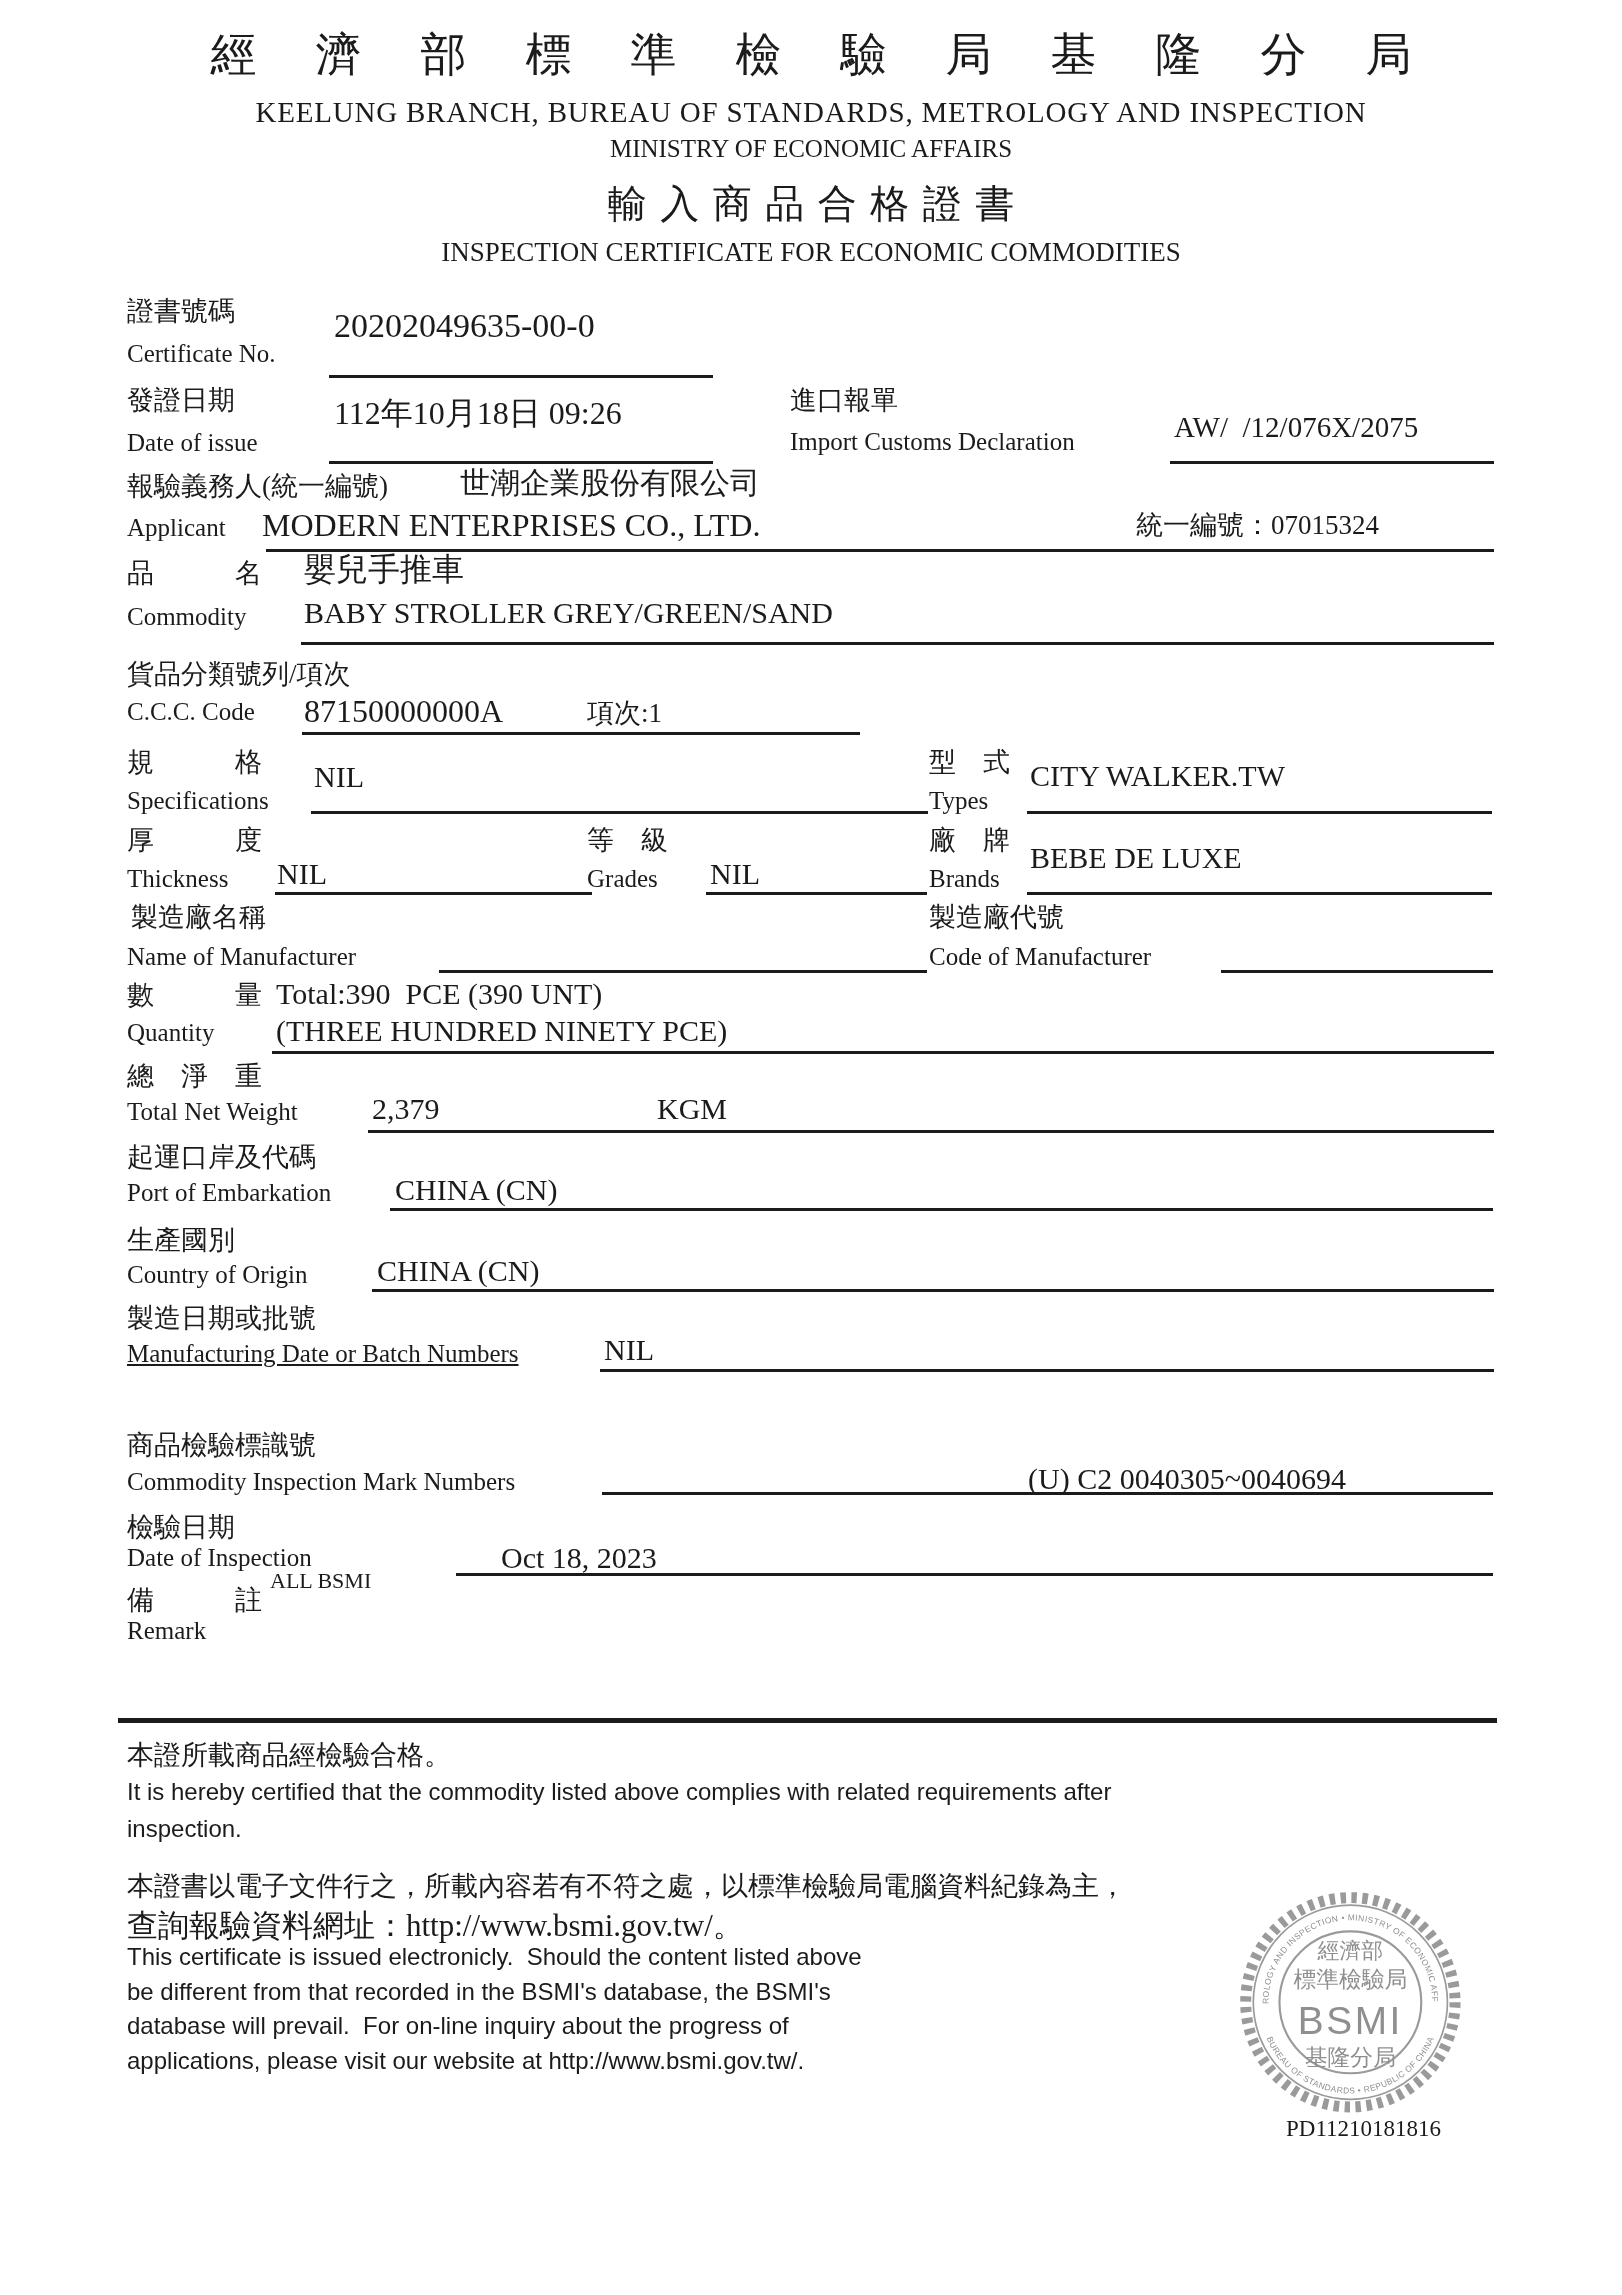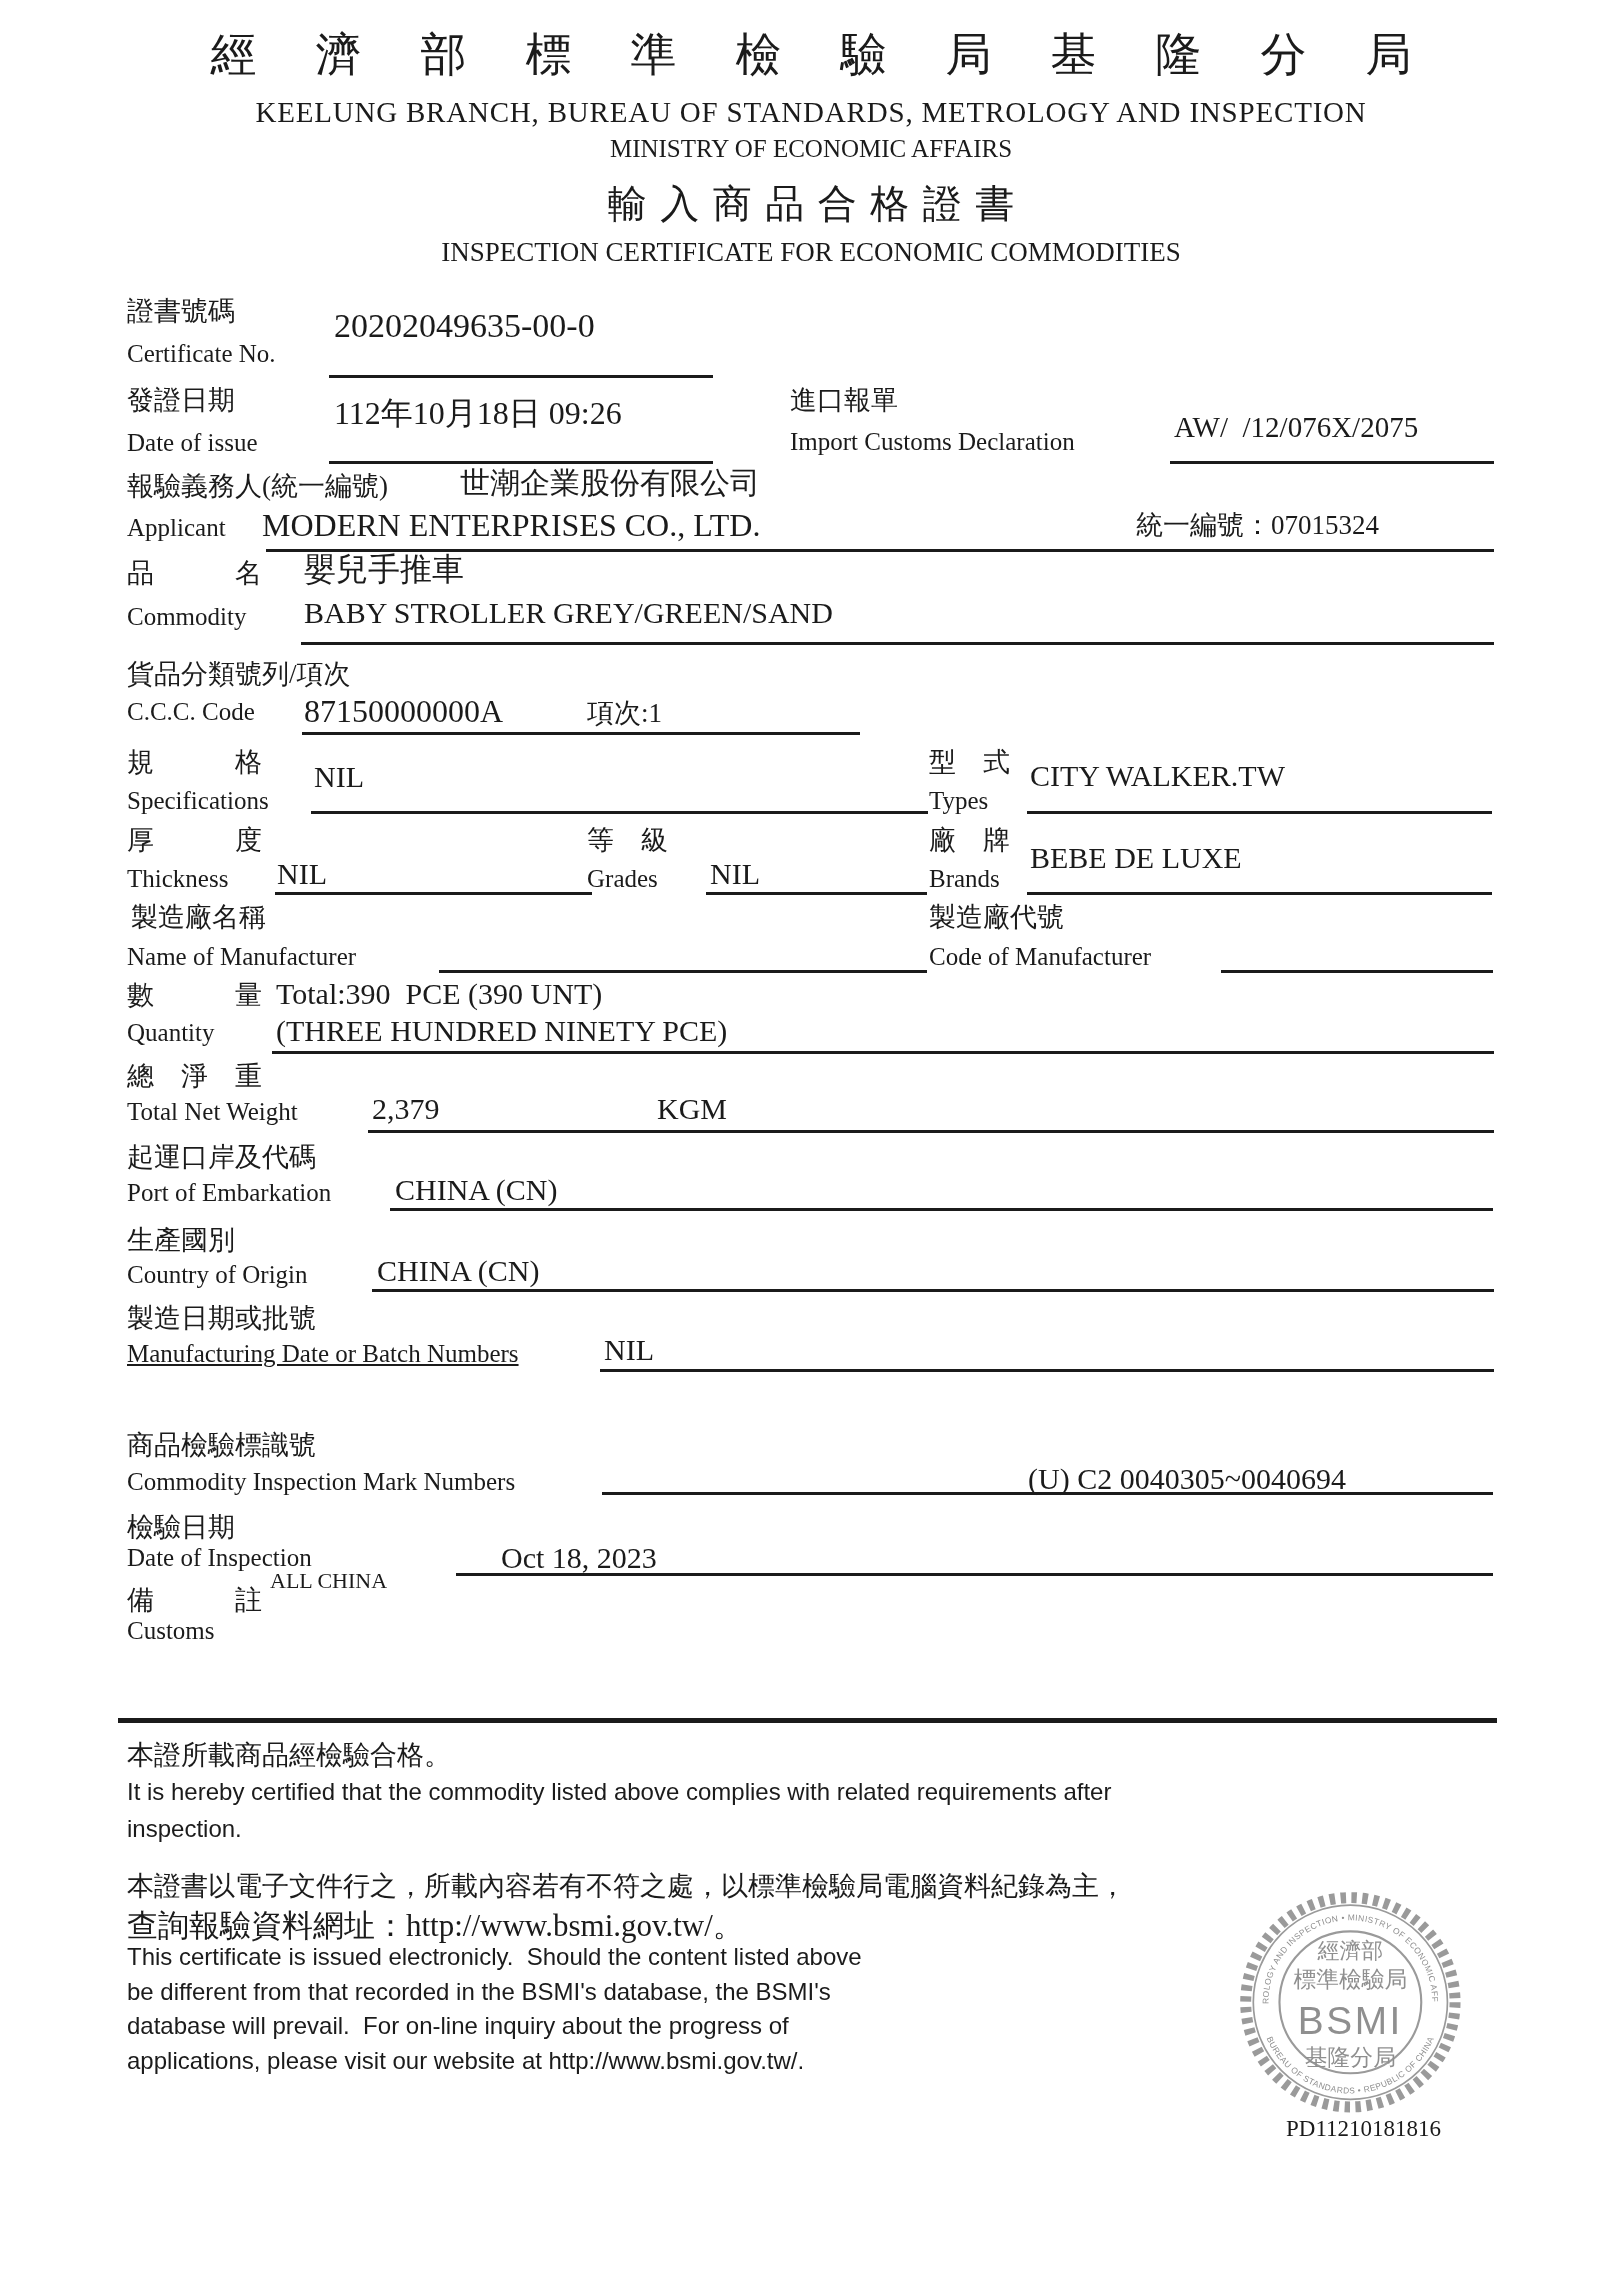"ALL CHINA" div.abs { text: CHINA -> BSMI }
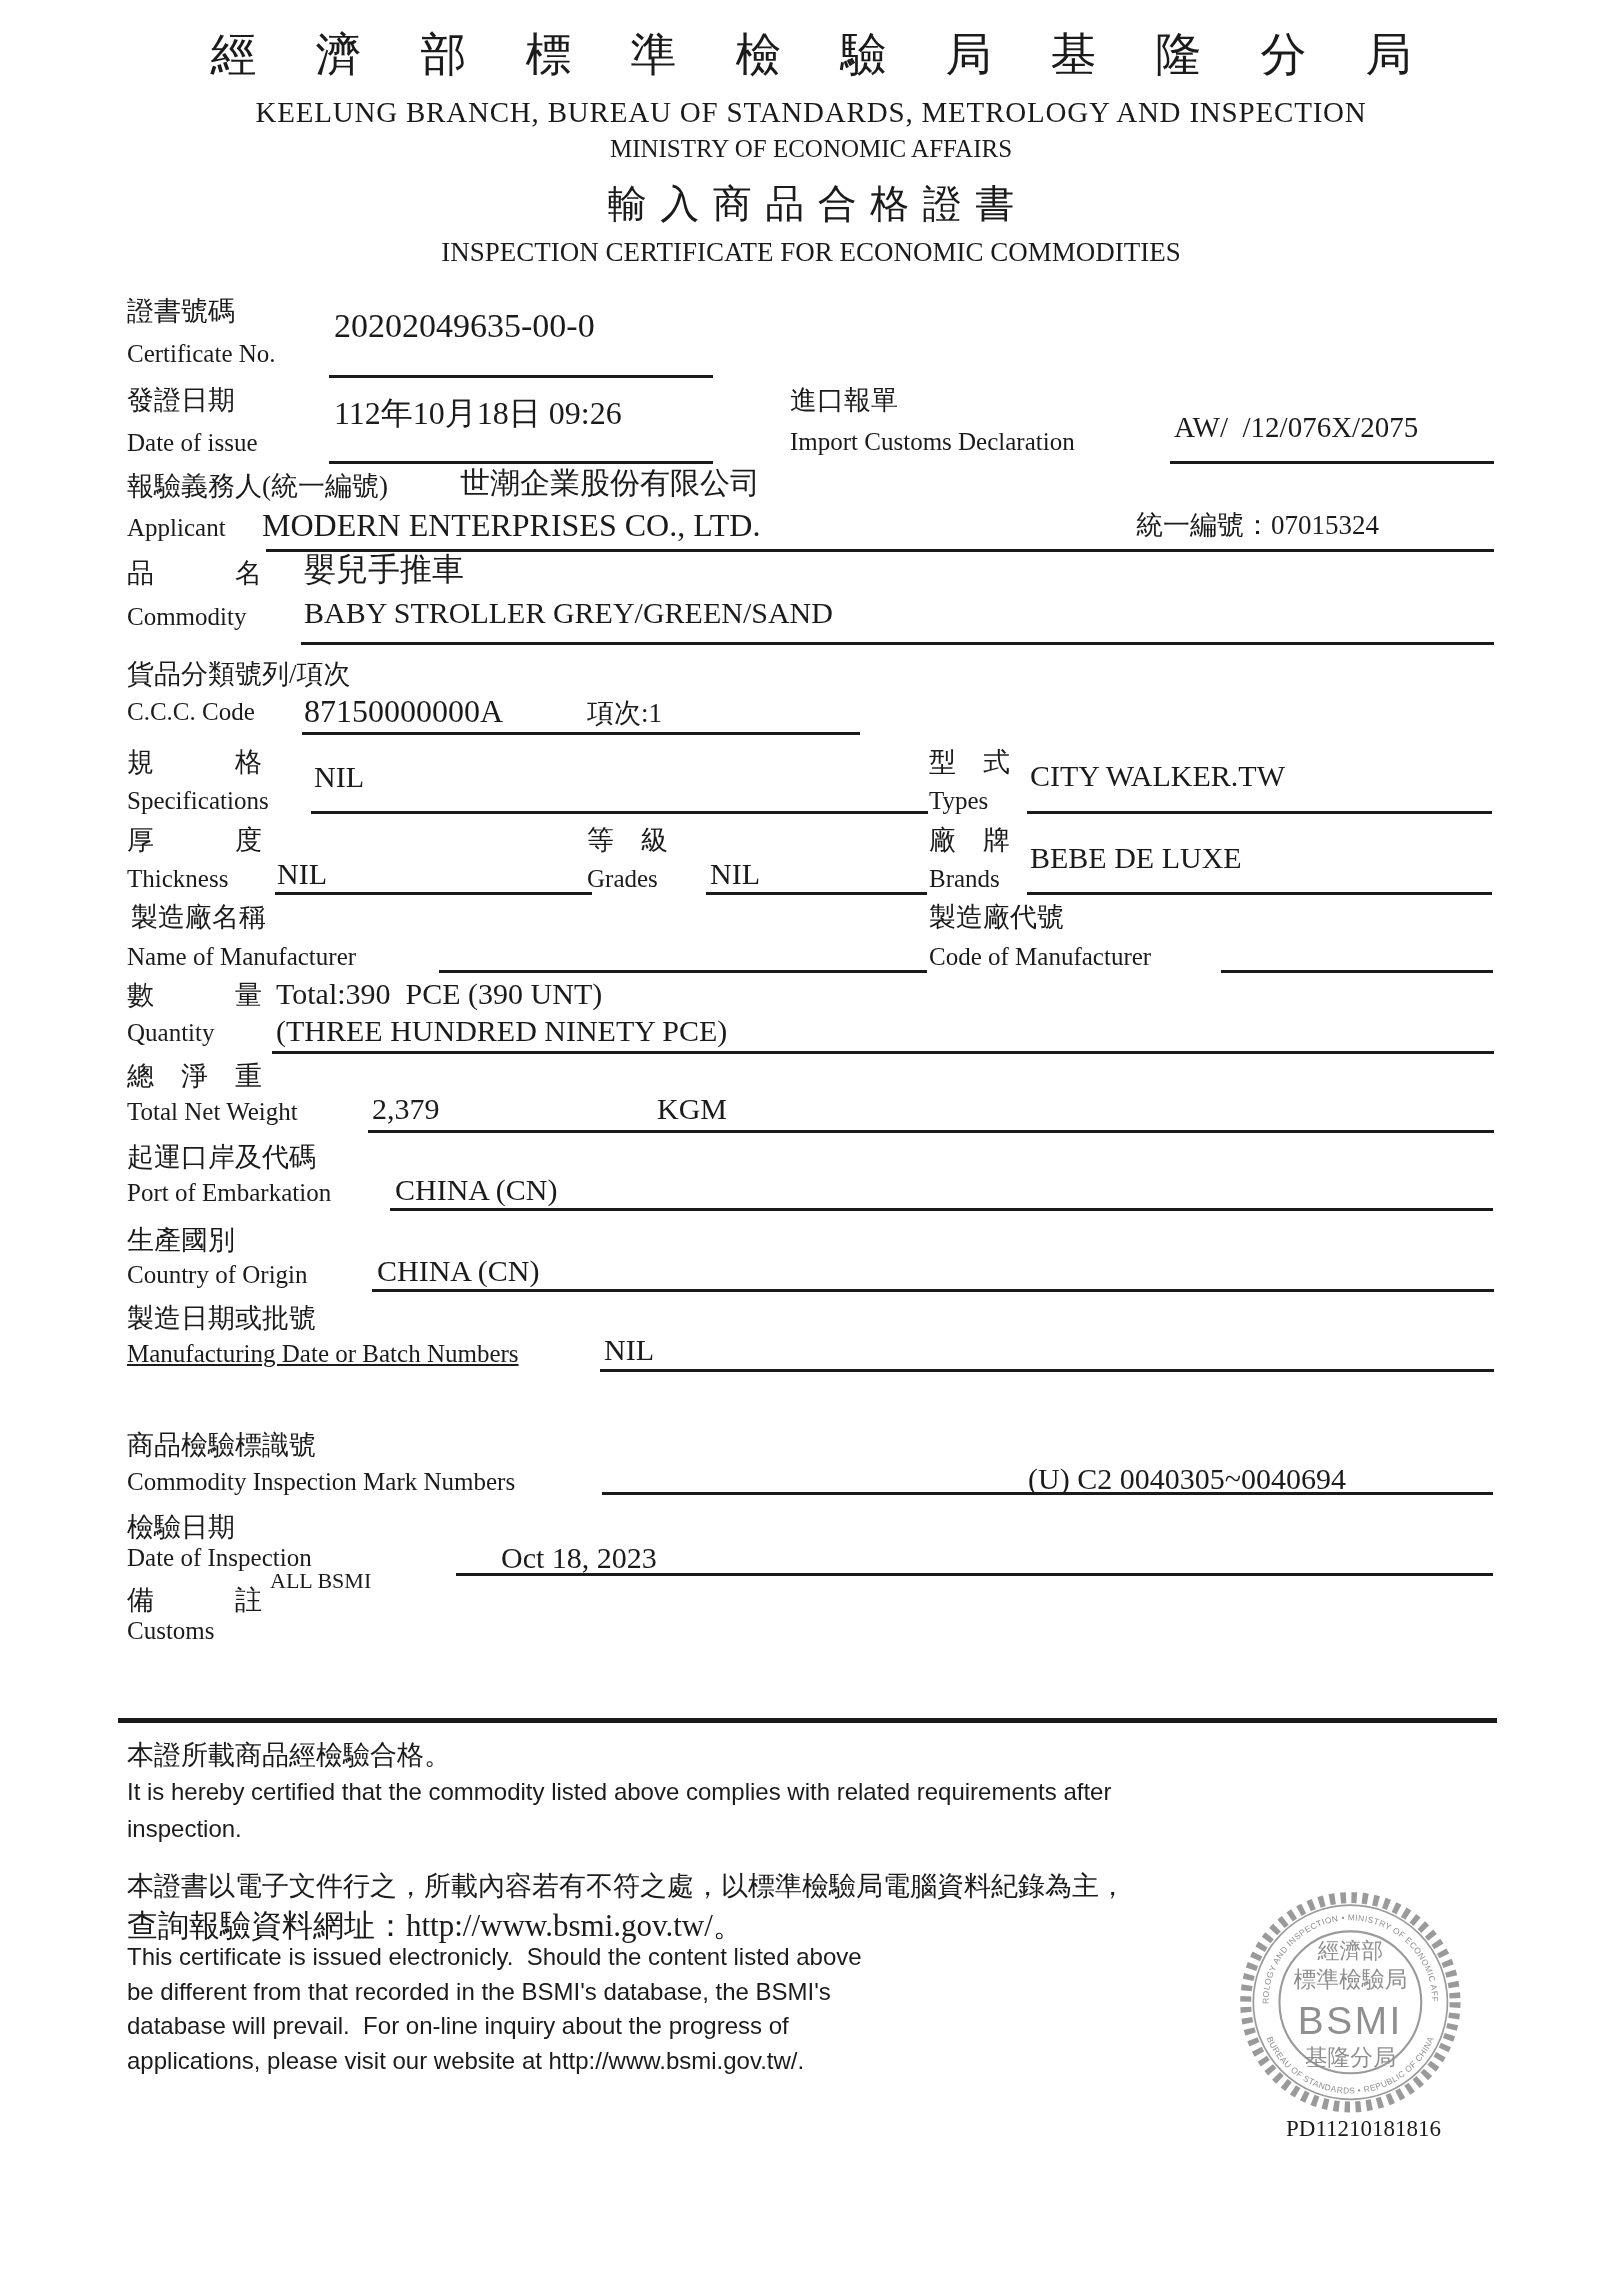"Customs" div.abs { text: Customs -> Remark }
